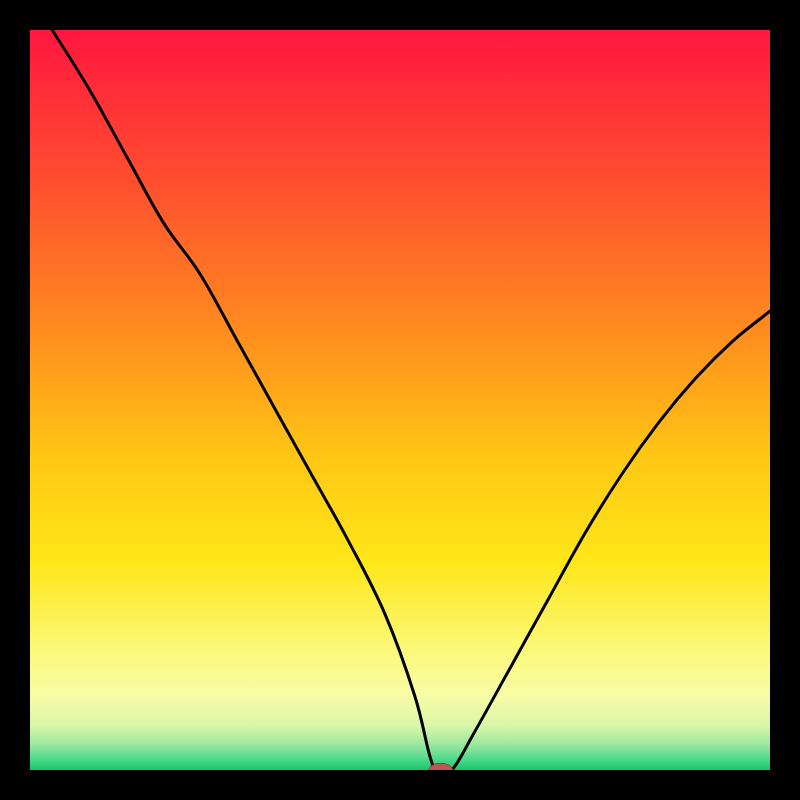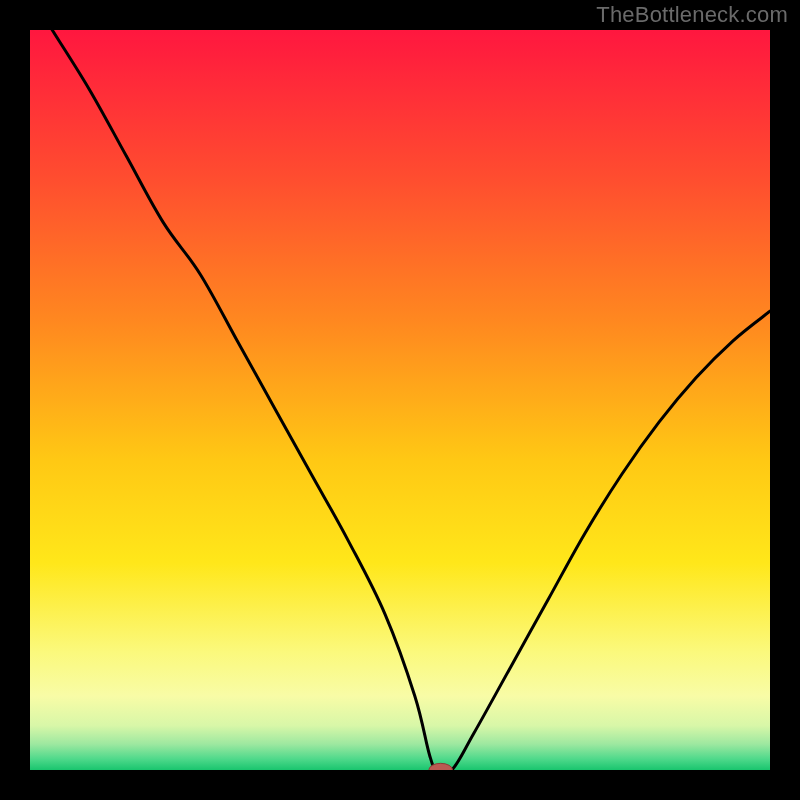"TheBottleneck.com" div.watermark { html: <div>TheBottleneck.com</div> -> none }
